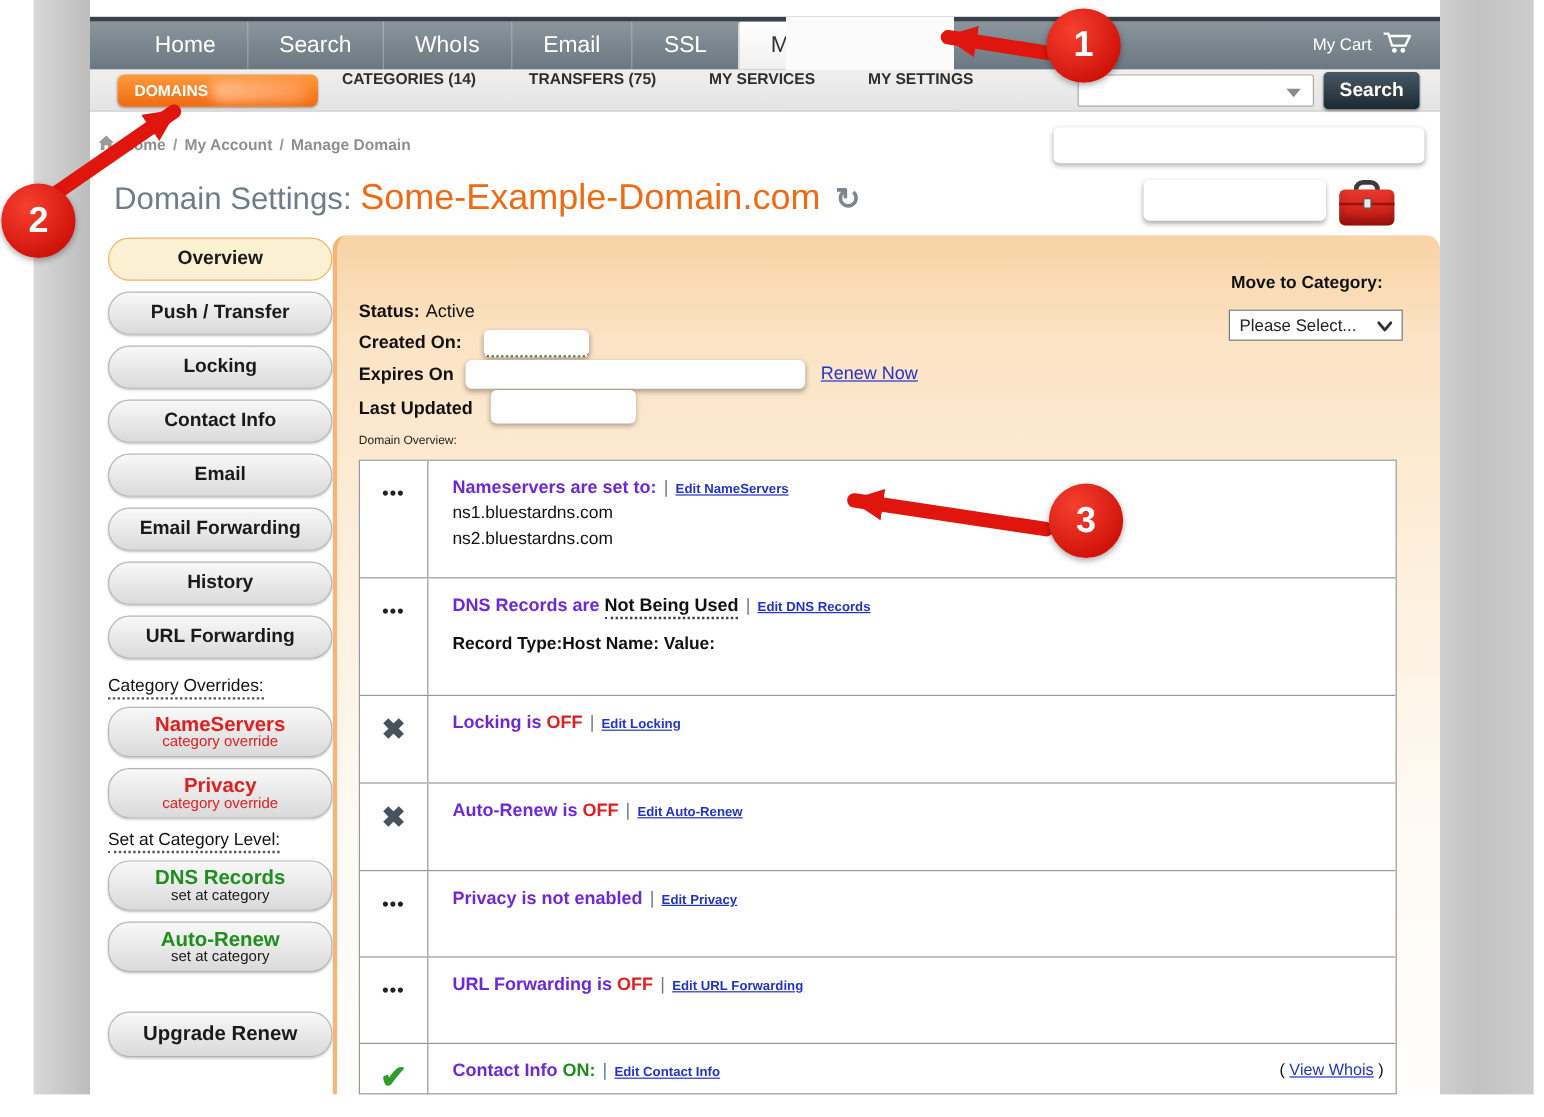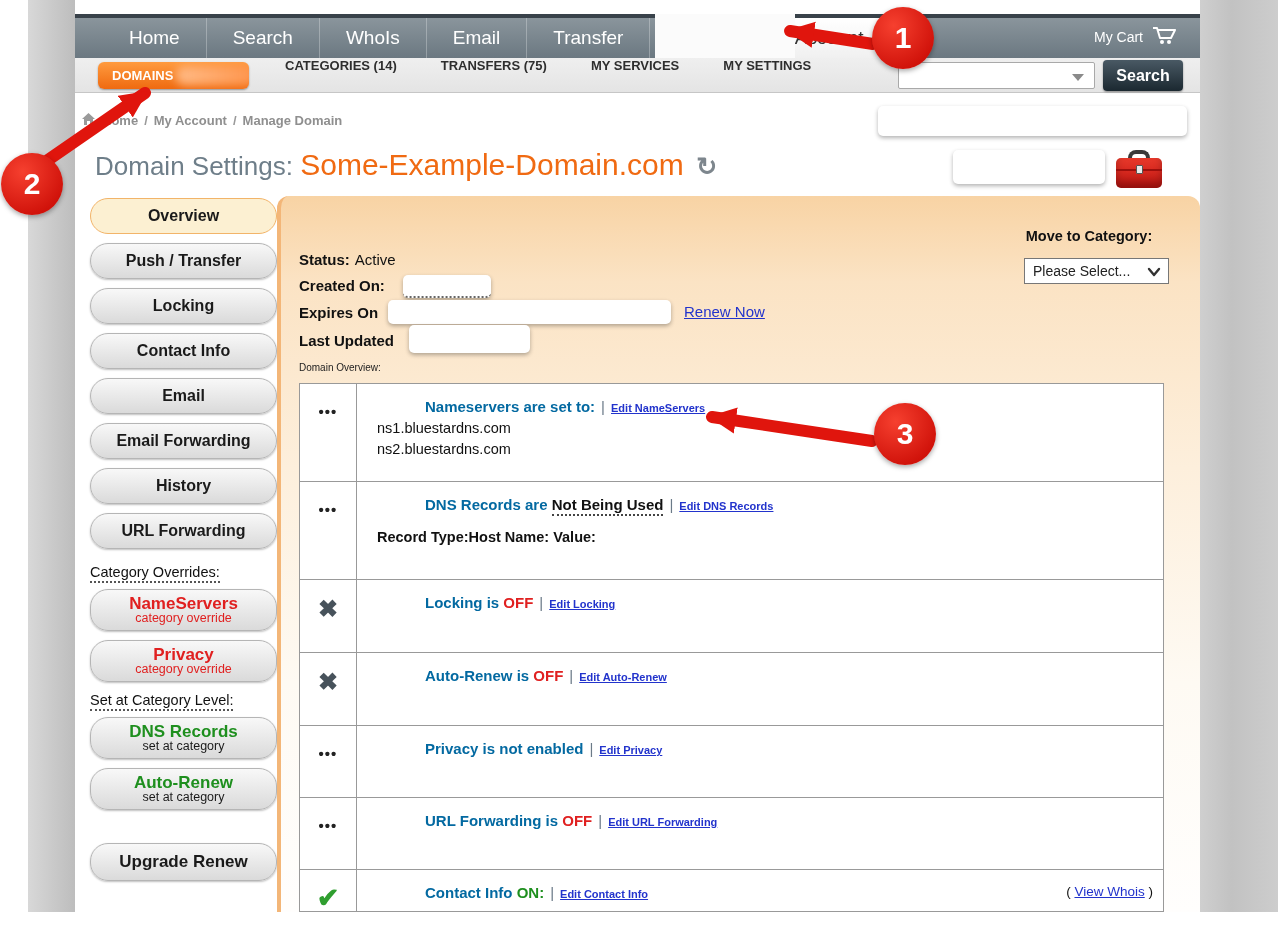"Transfer" div.toptab { html: <div>Transfer</div> -> none }
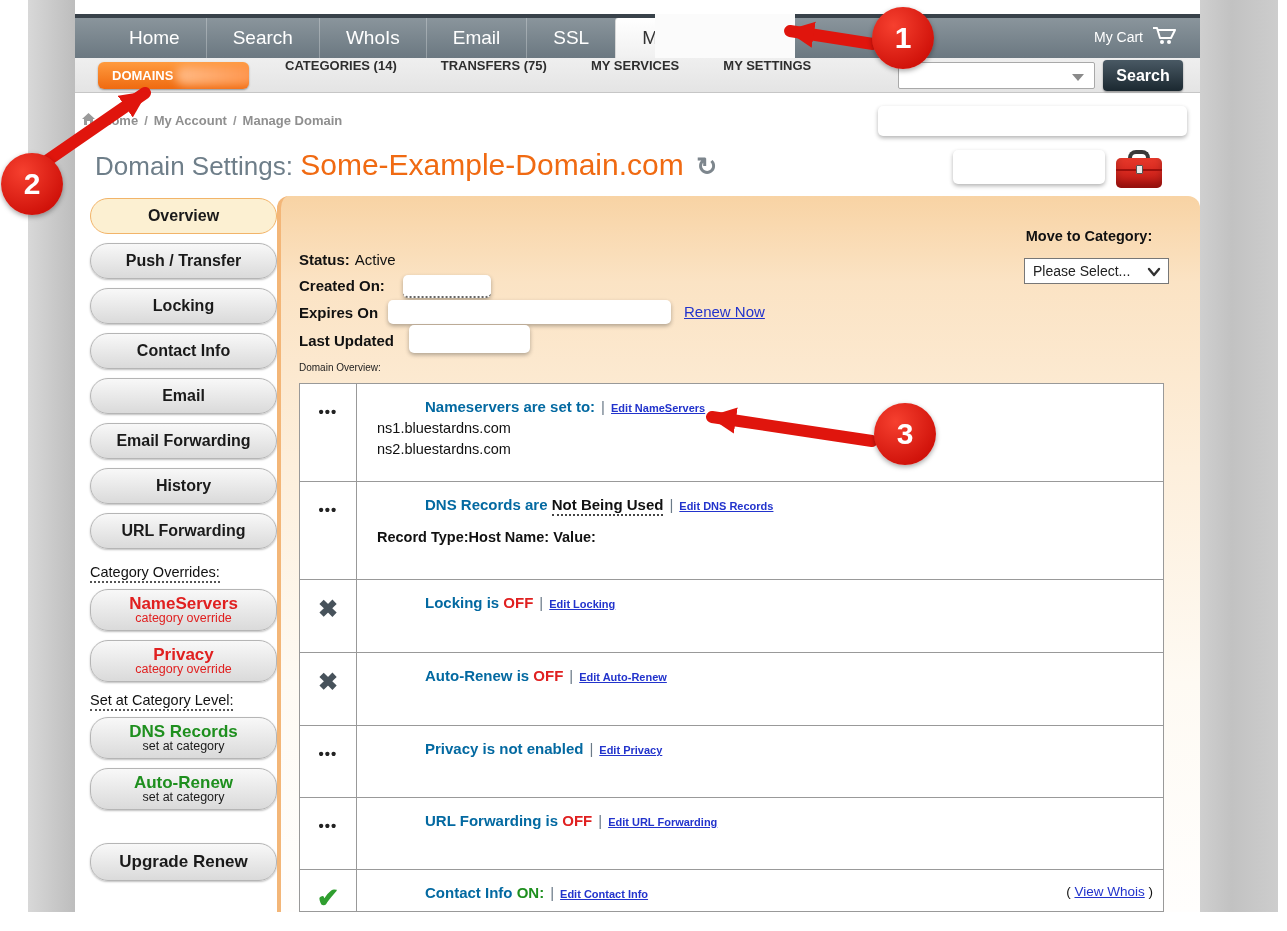"DOMAINS" .domains-btn { width: 151px -> 167px }
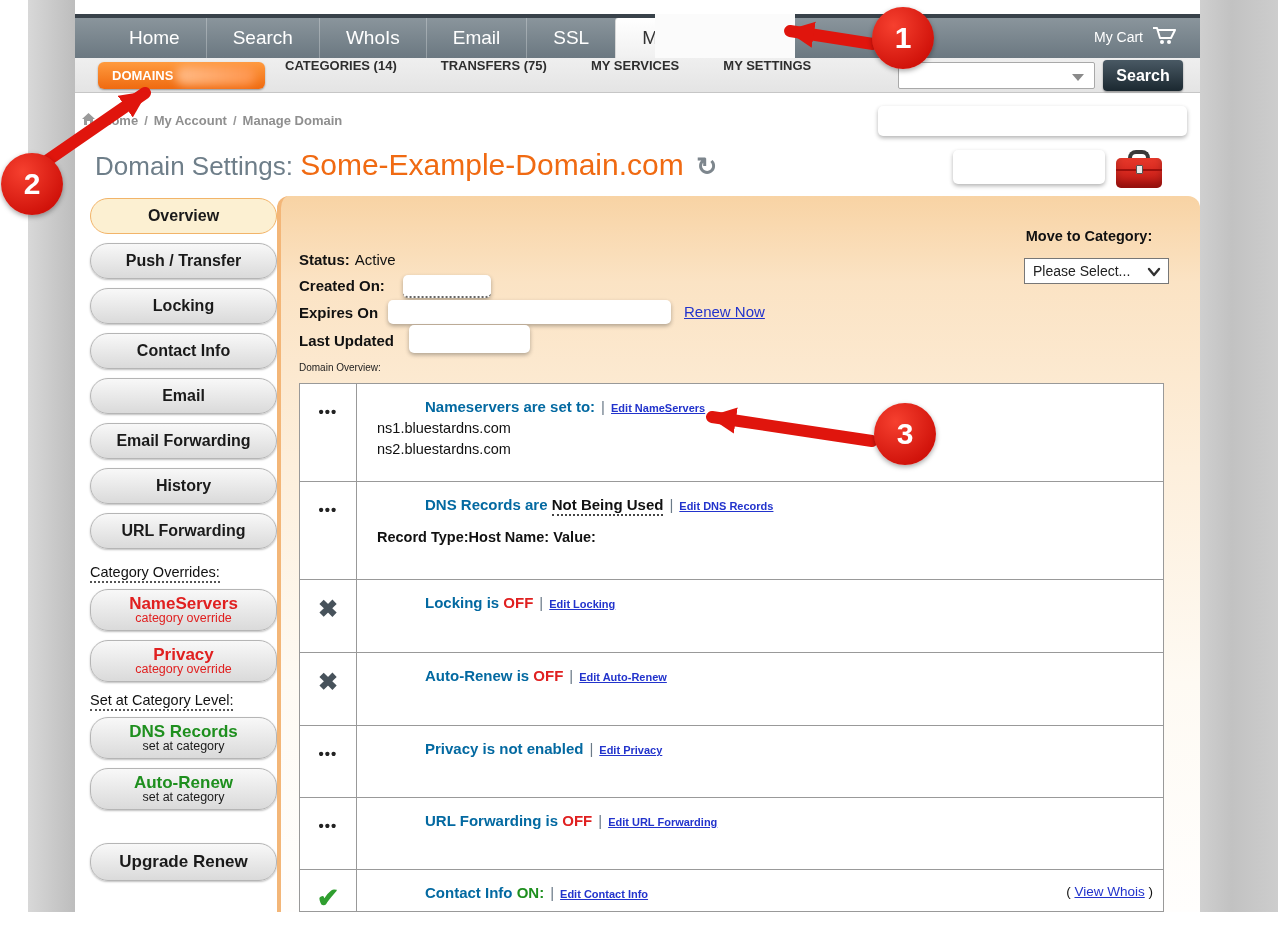"Nameservers are set to:" .seg-orange { color: #0369a1 -> #6d28d9; margin-left: 48px -> none }
